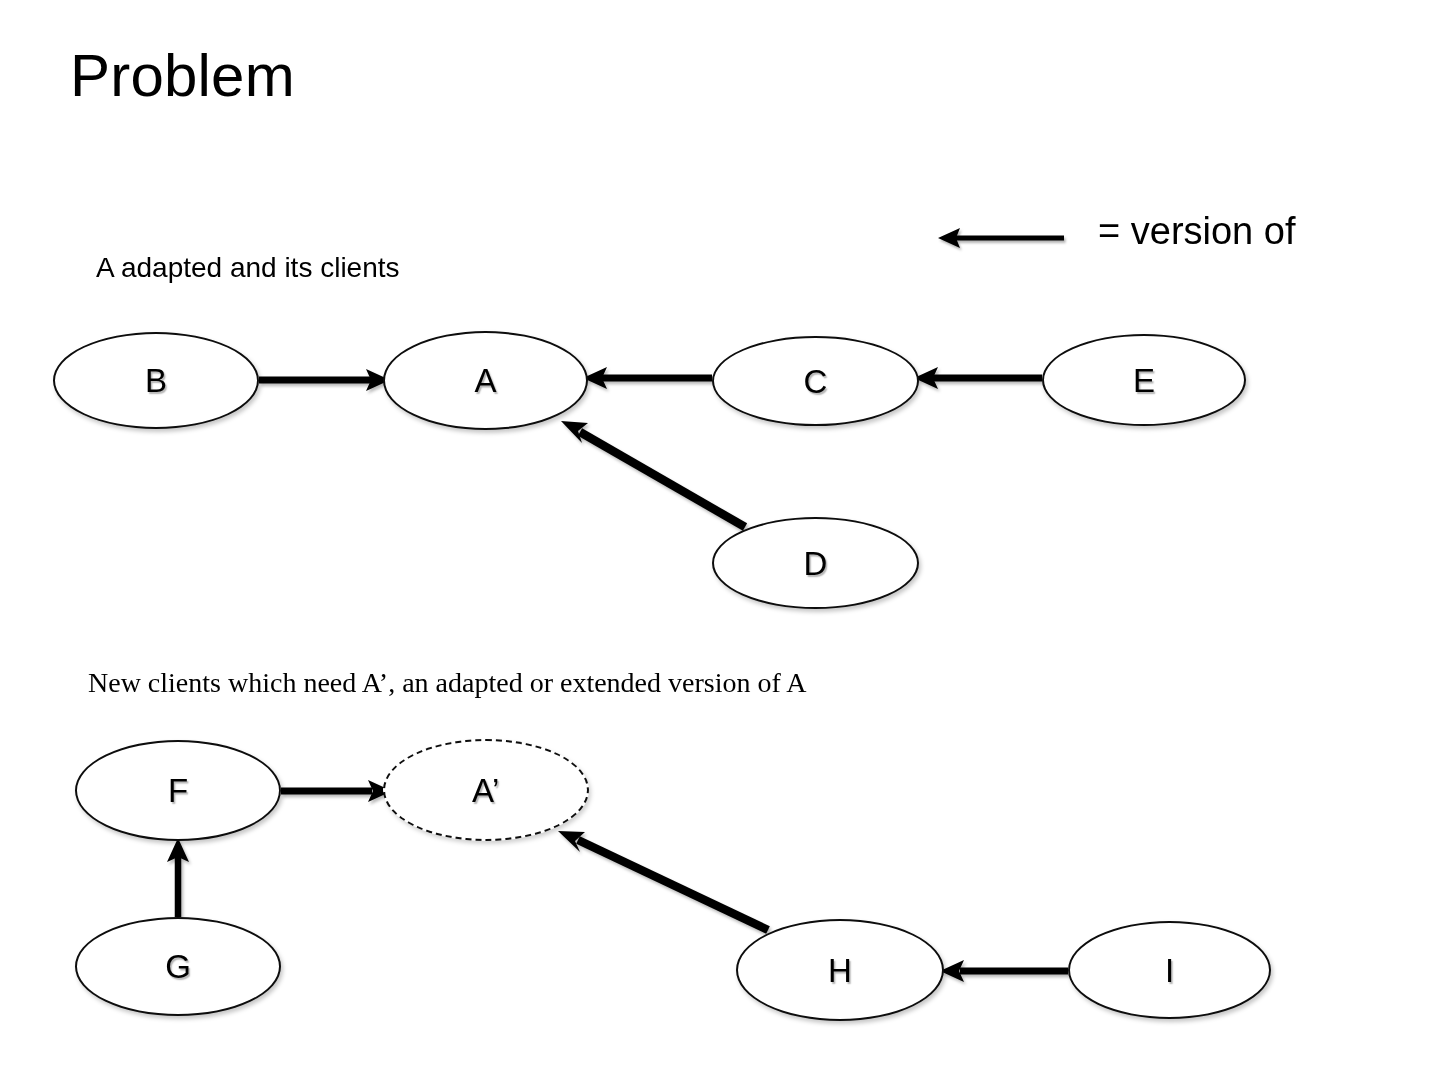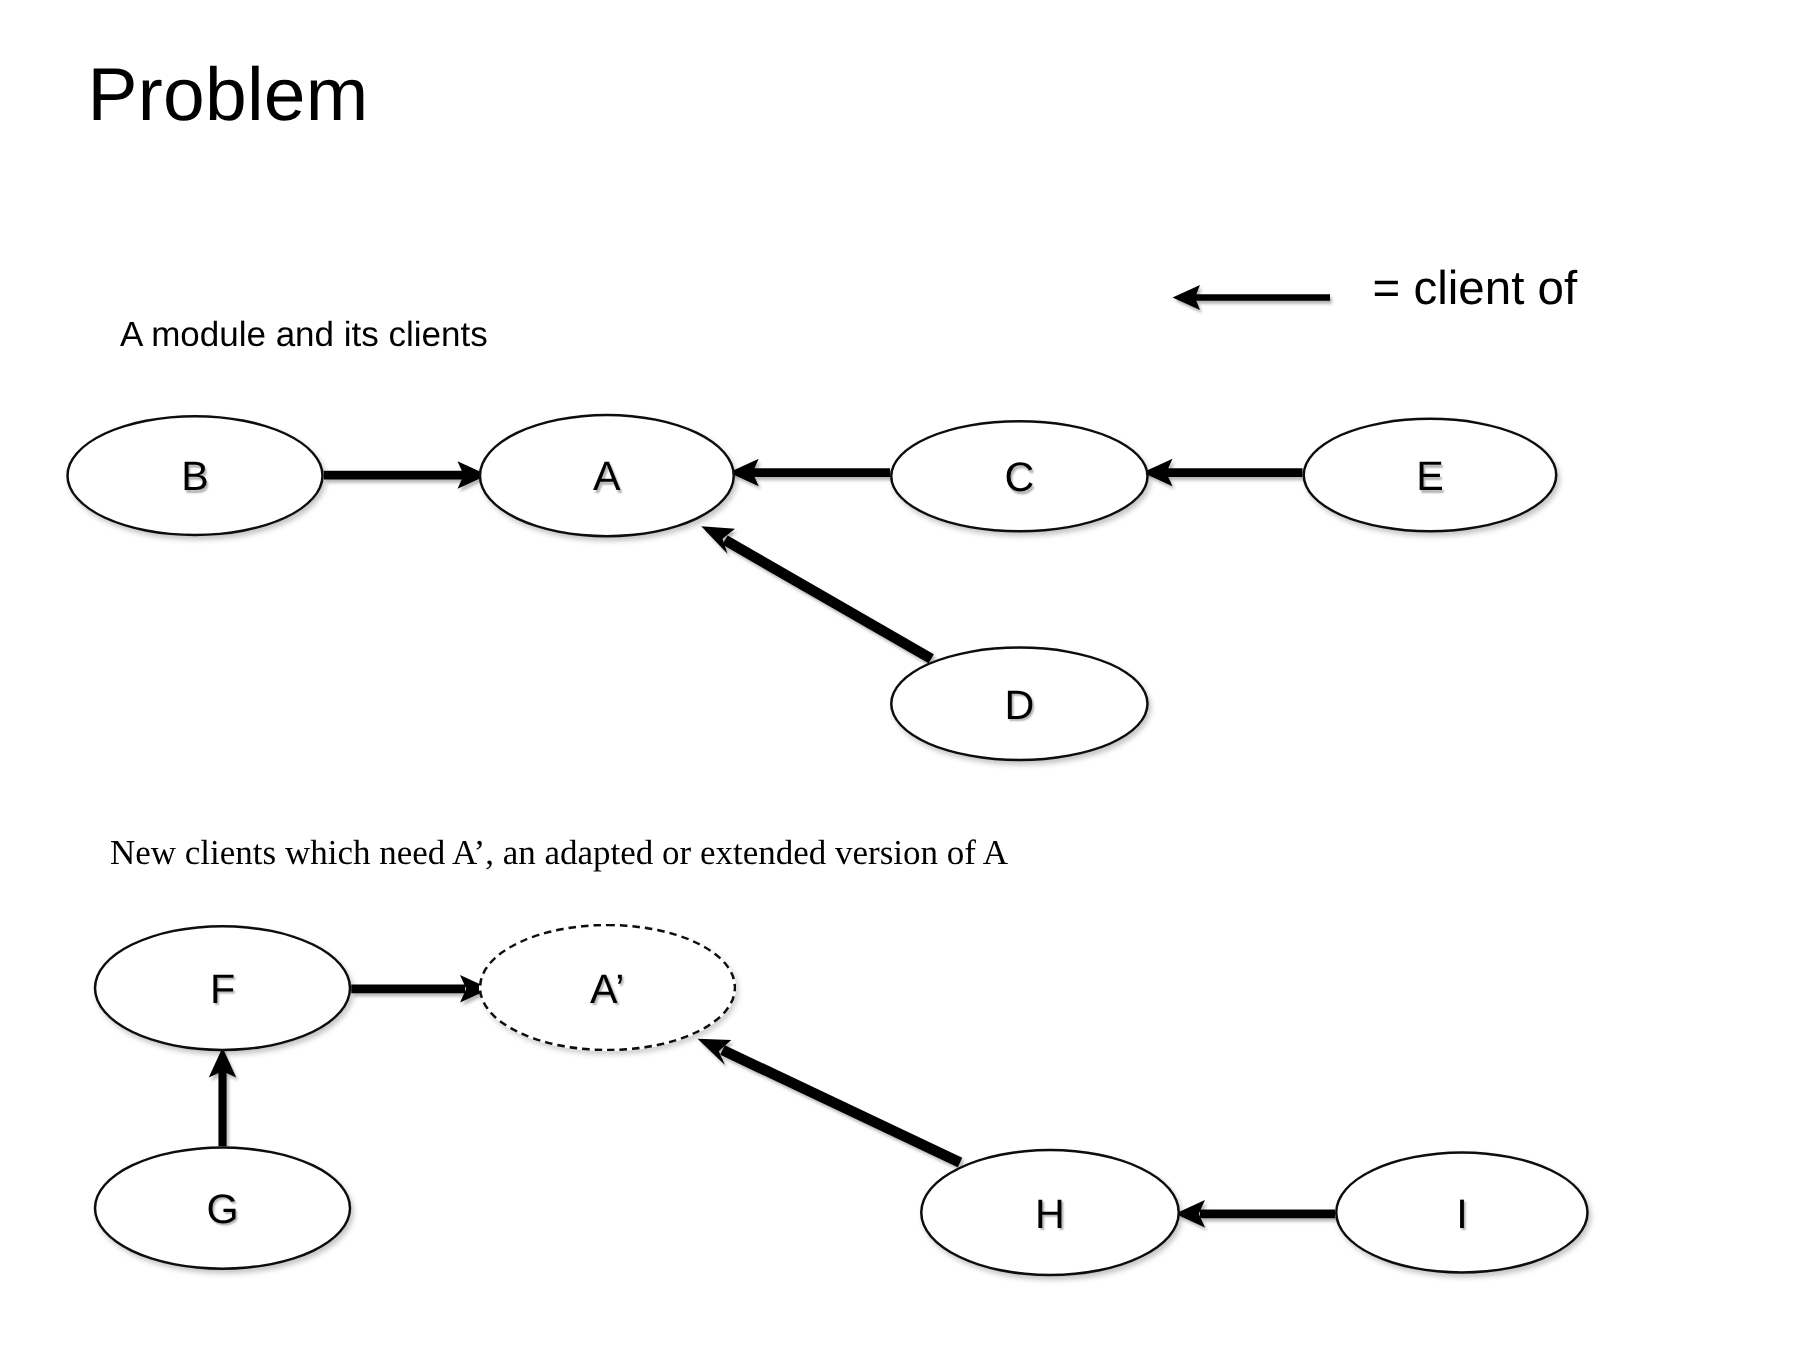"= client of" div { text: client -> version }
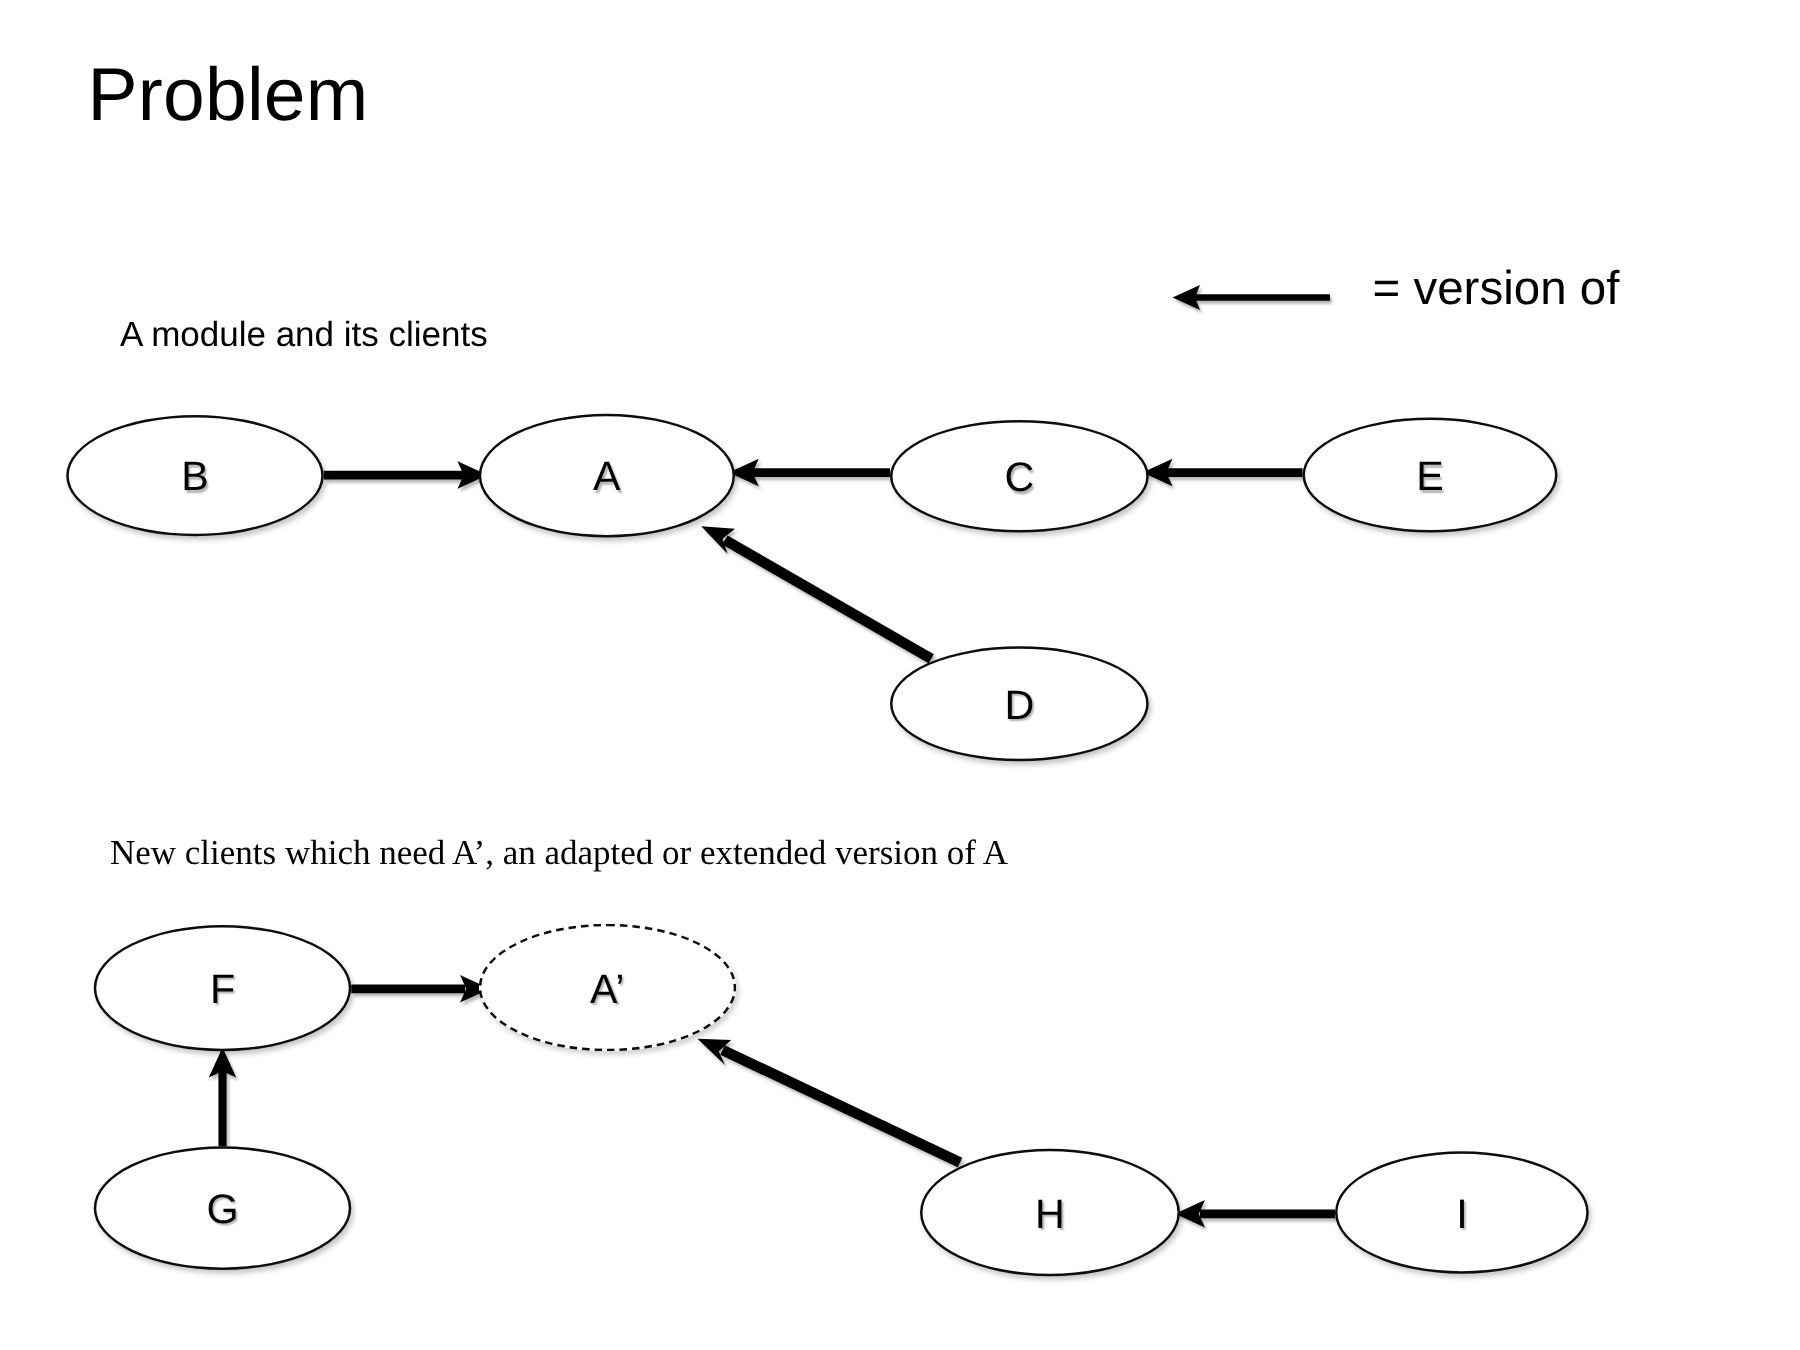"A module and its clients" div.caption { text: module -> adapted }
